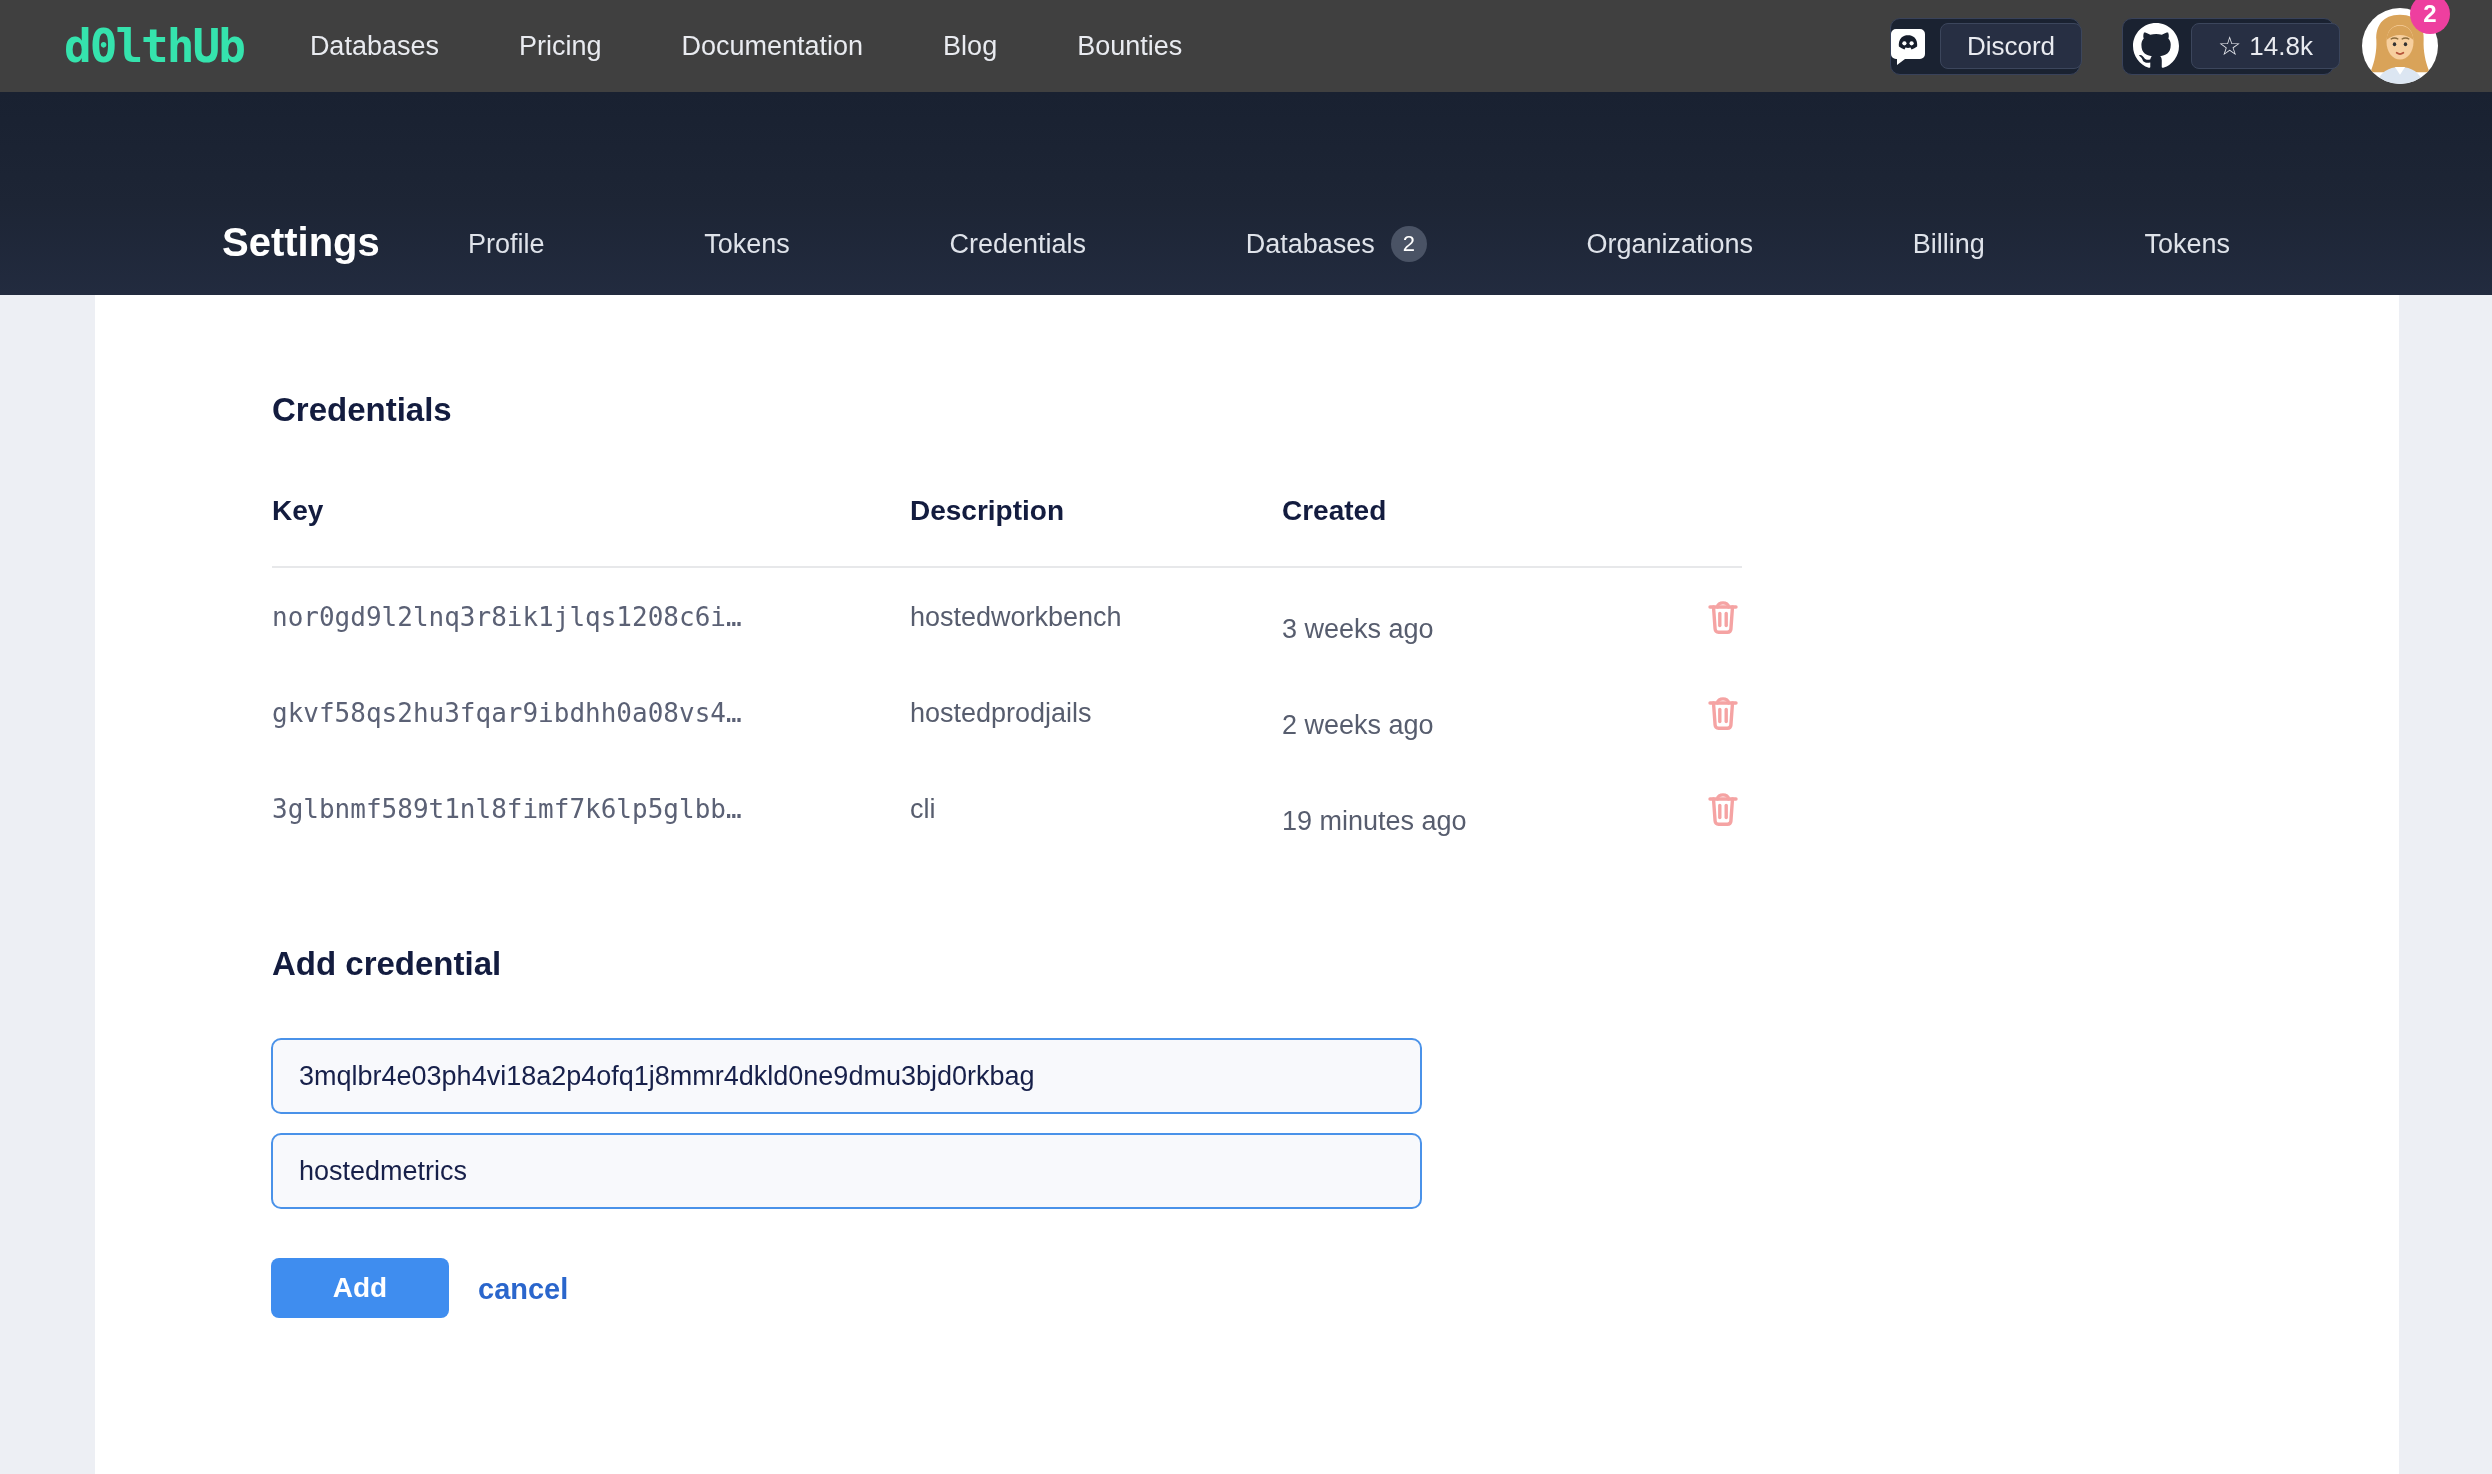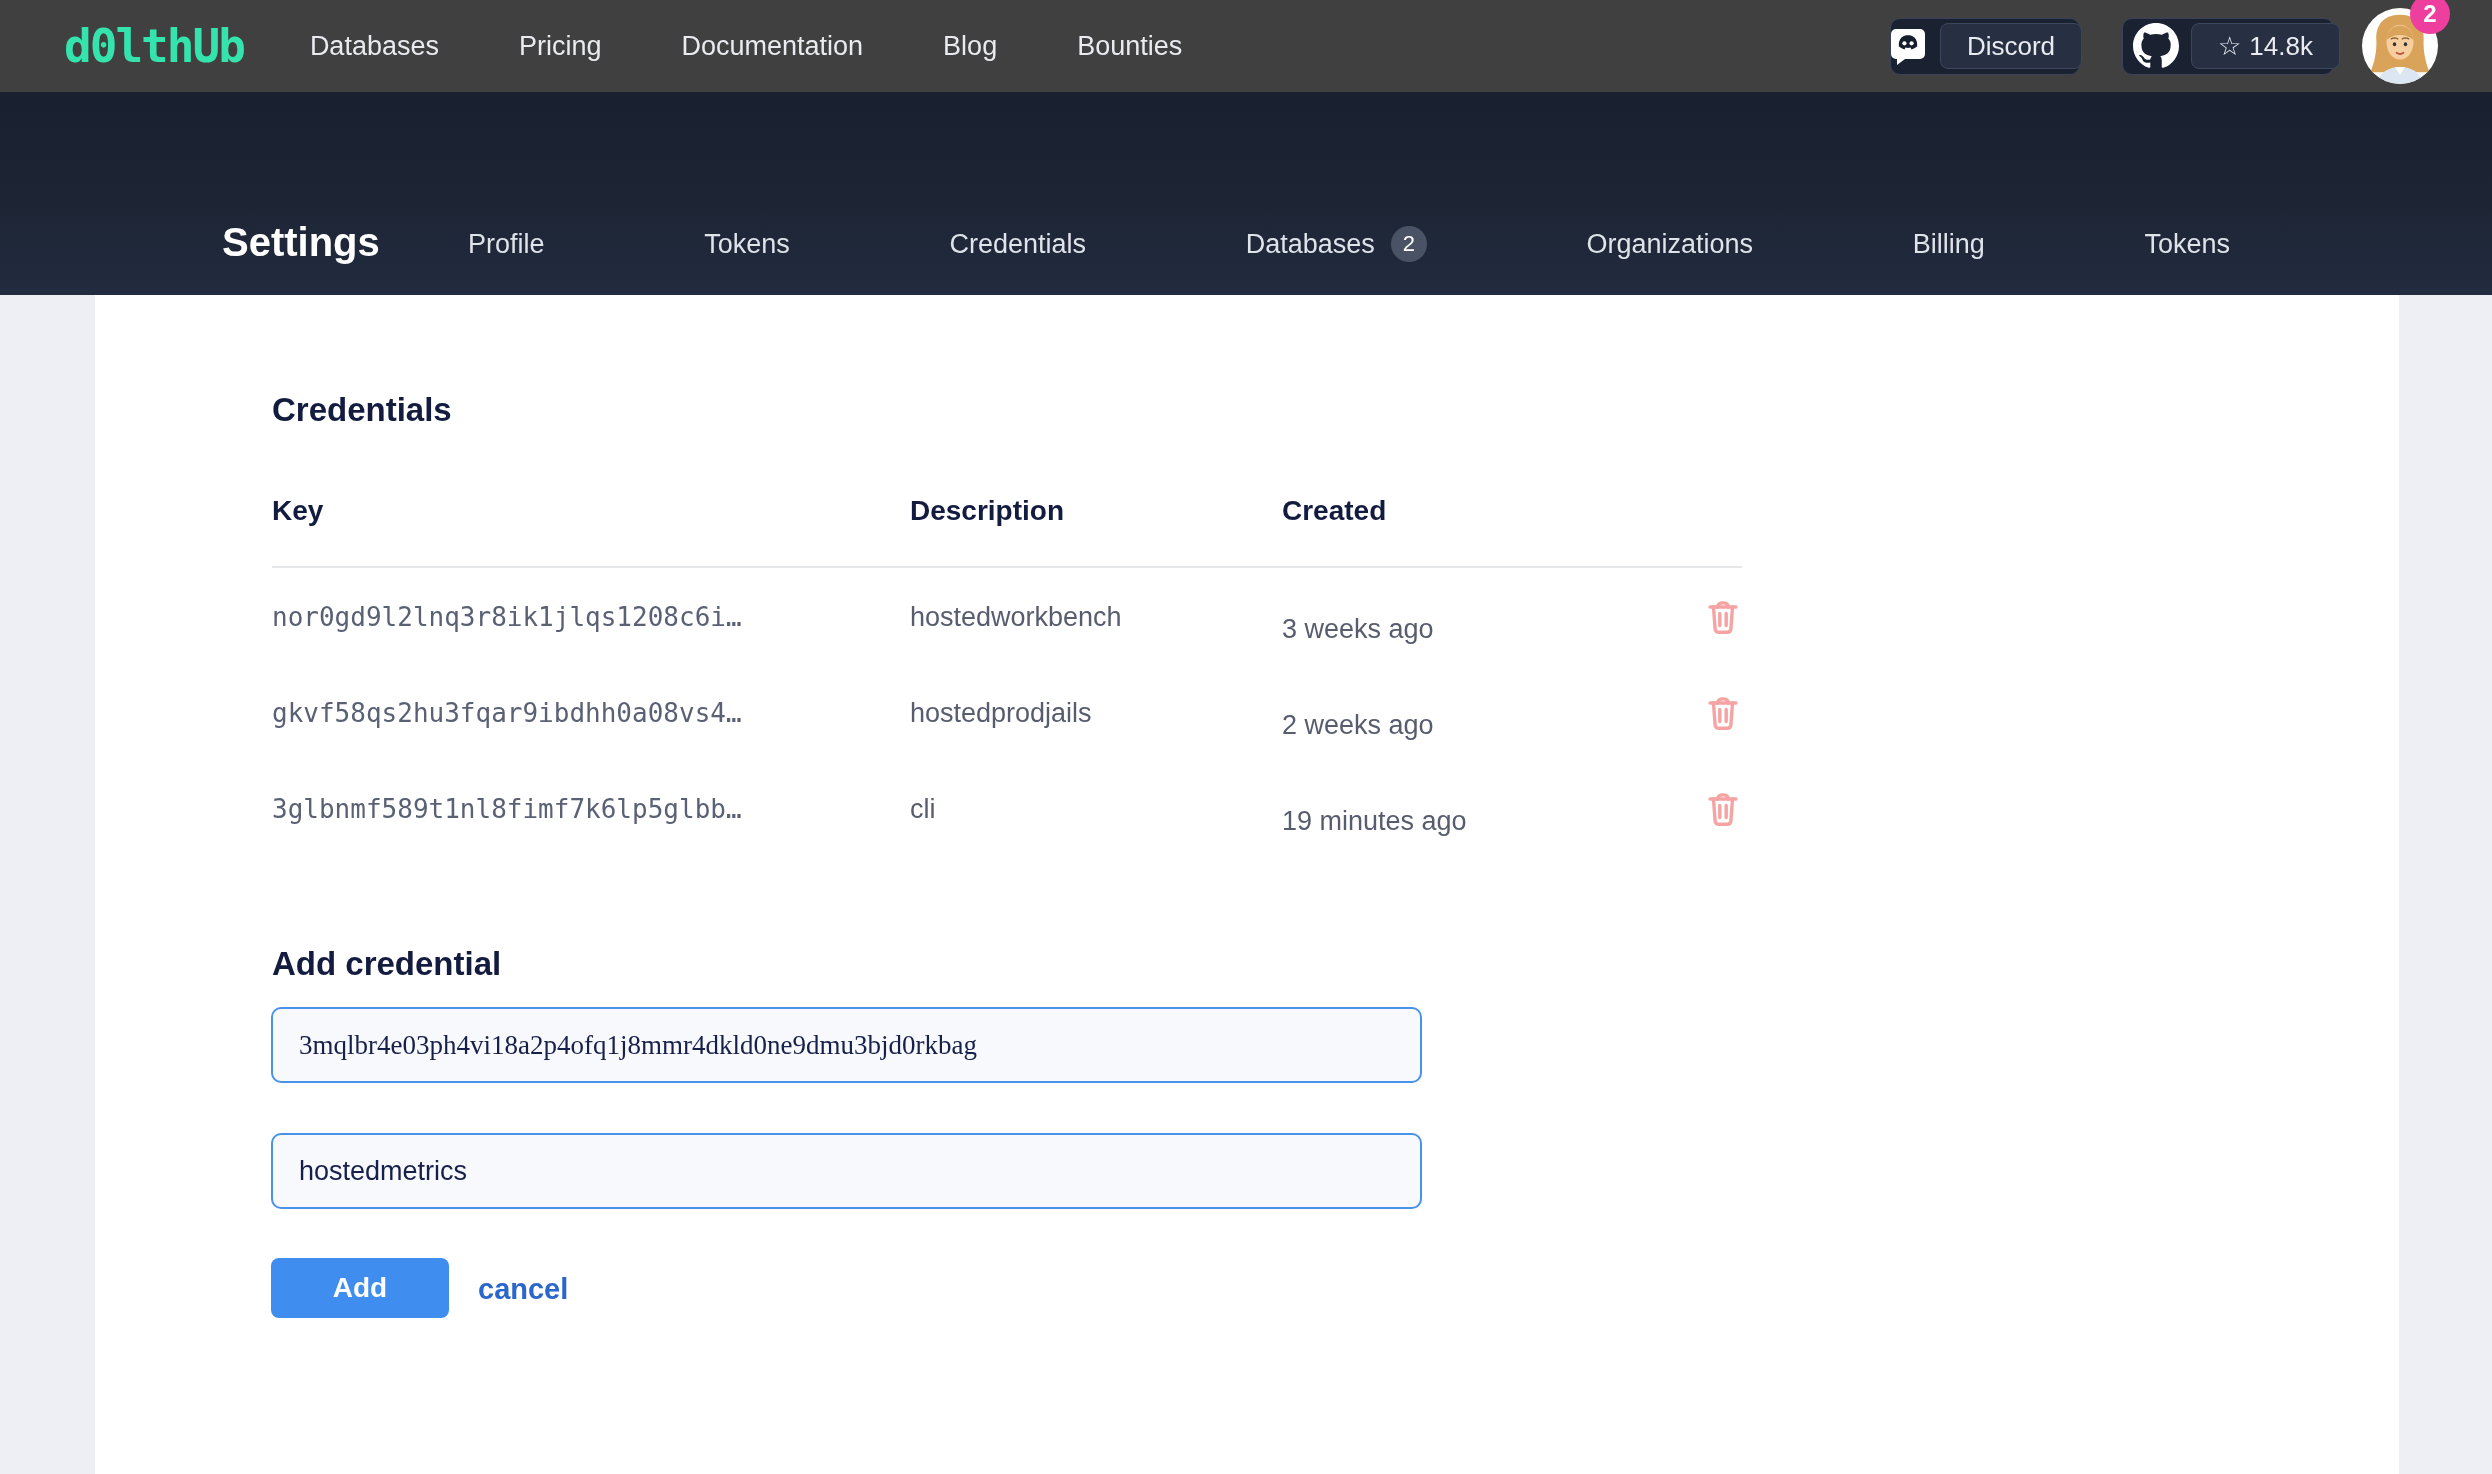"3mqlbr4e03ph4vi18a2p4ofq1j8mmr4dkld0ne9d" .input-key { font-family: Liberation Serif, serif -> none; top: 712px -> 743px }
